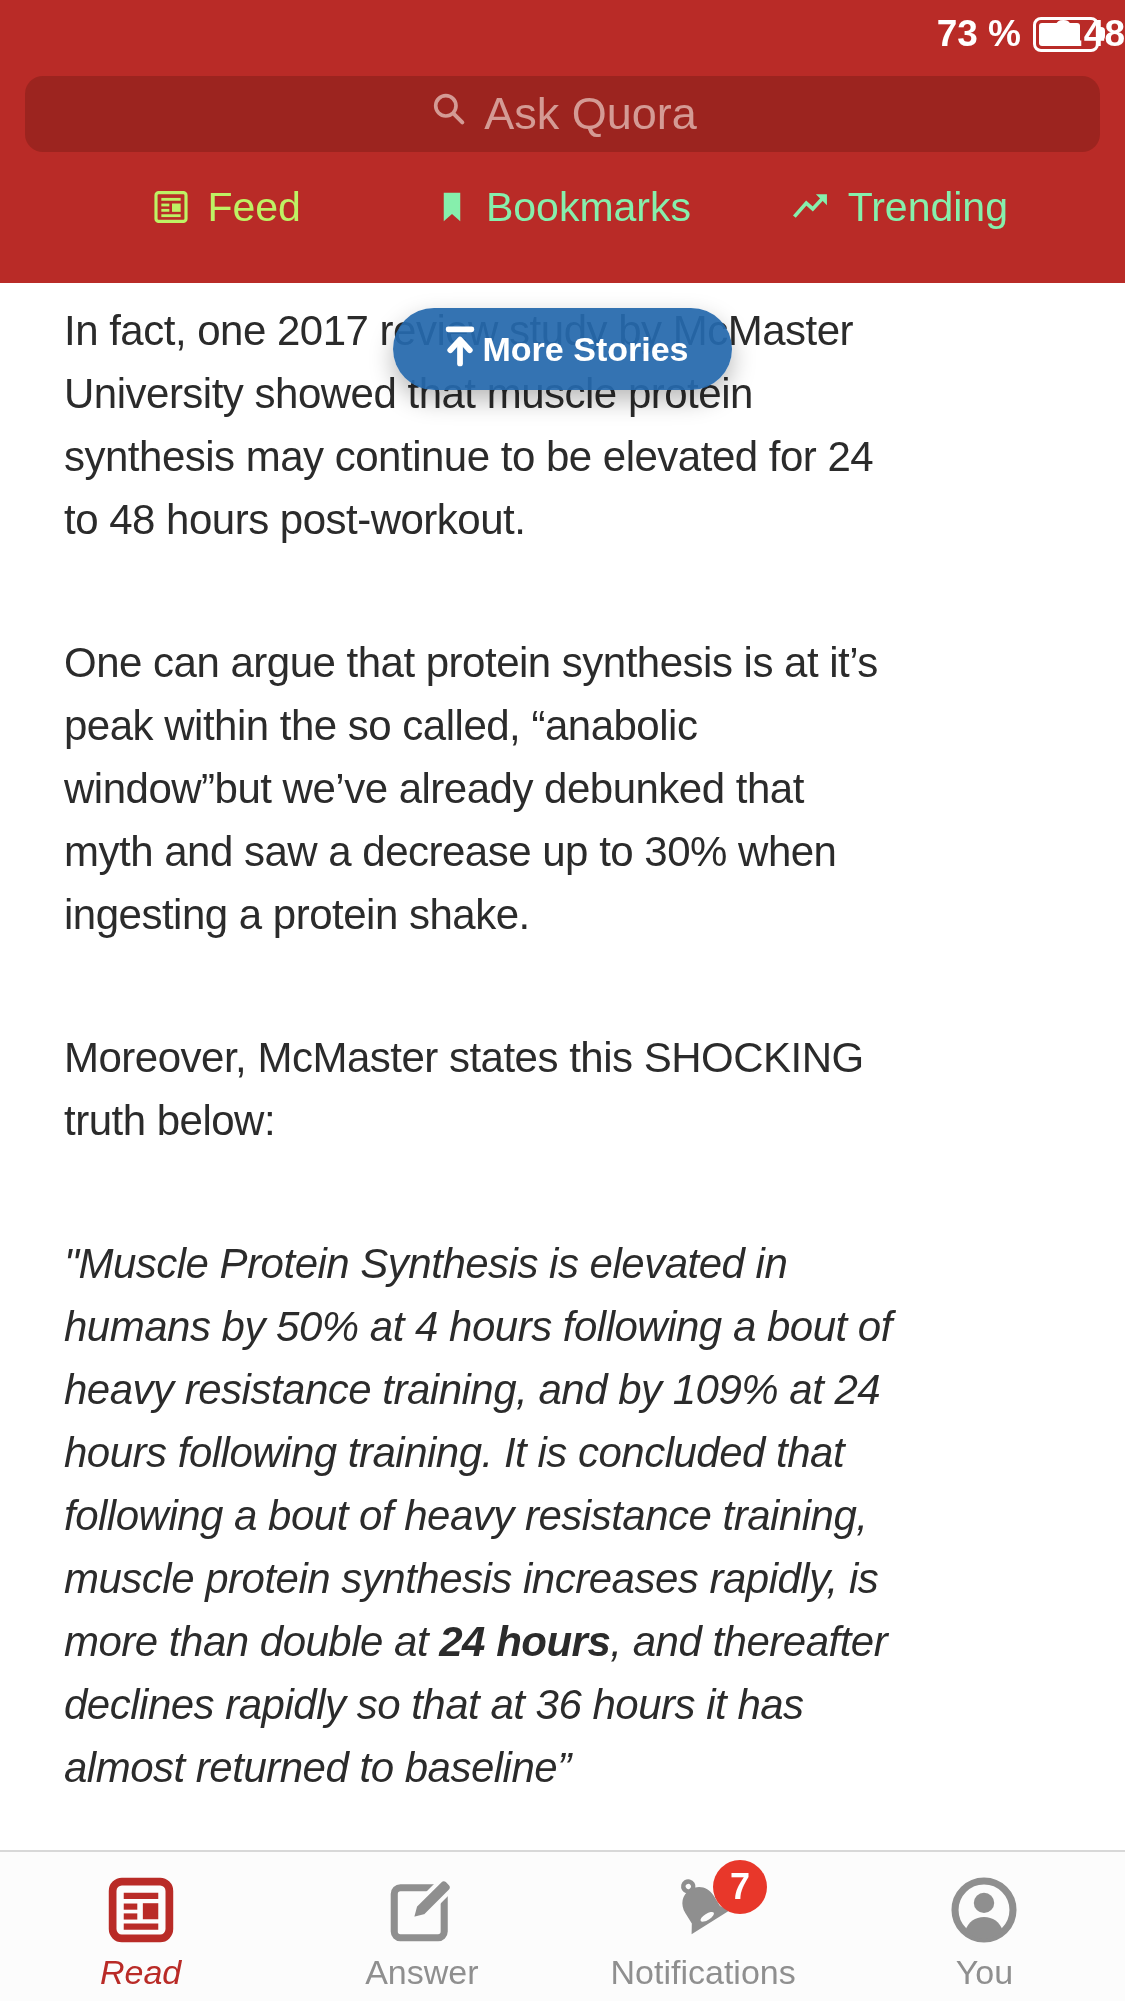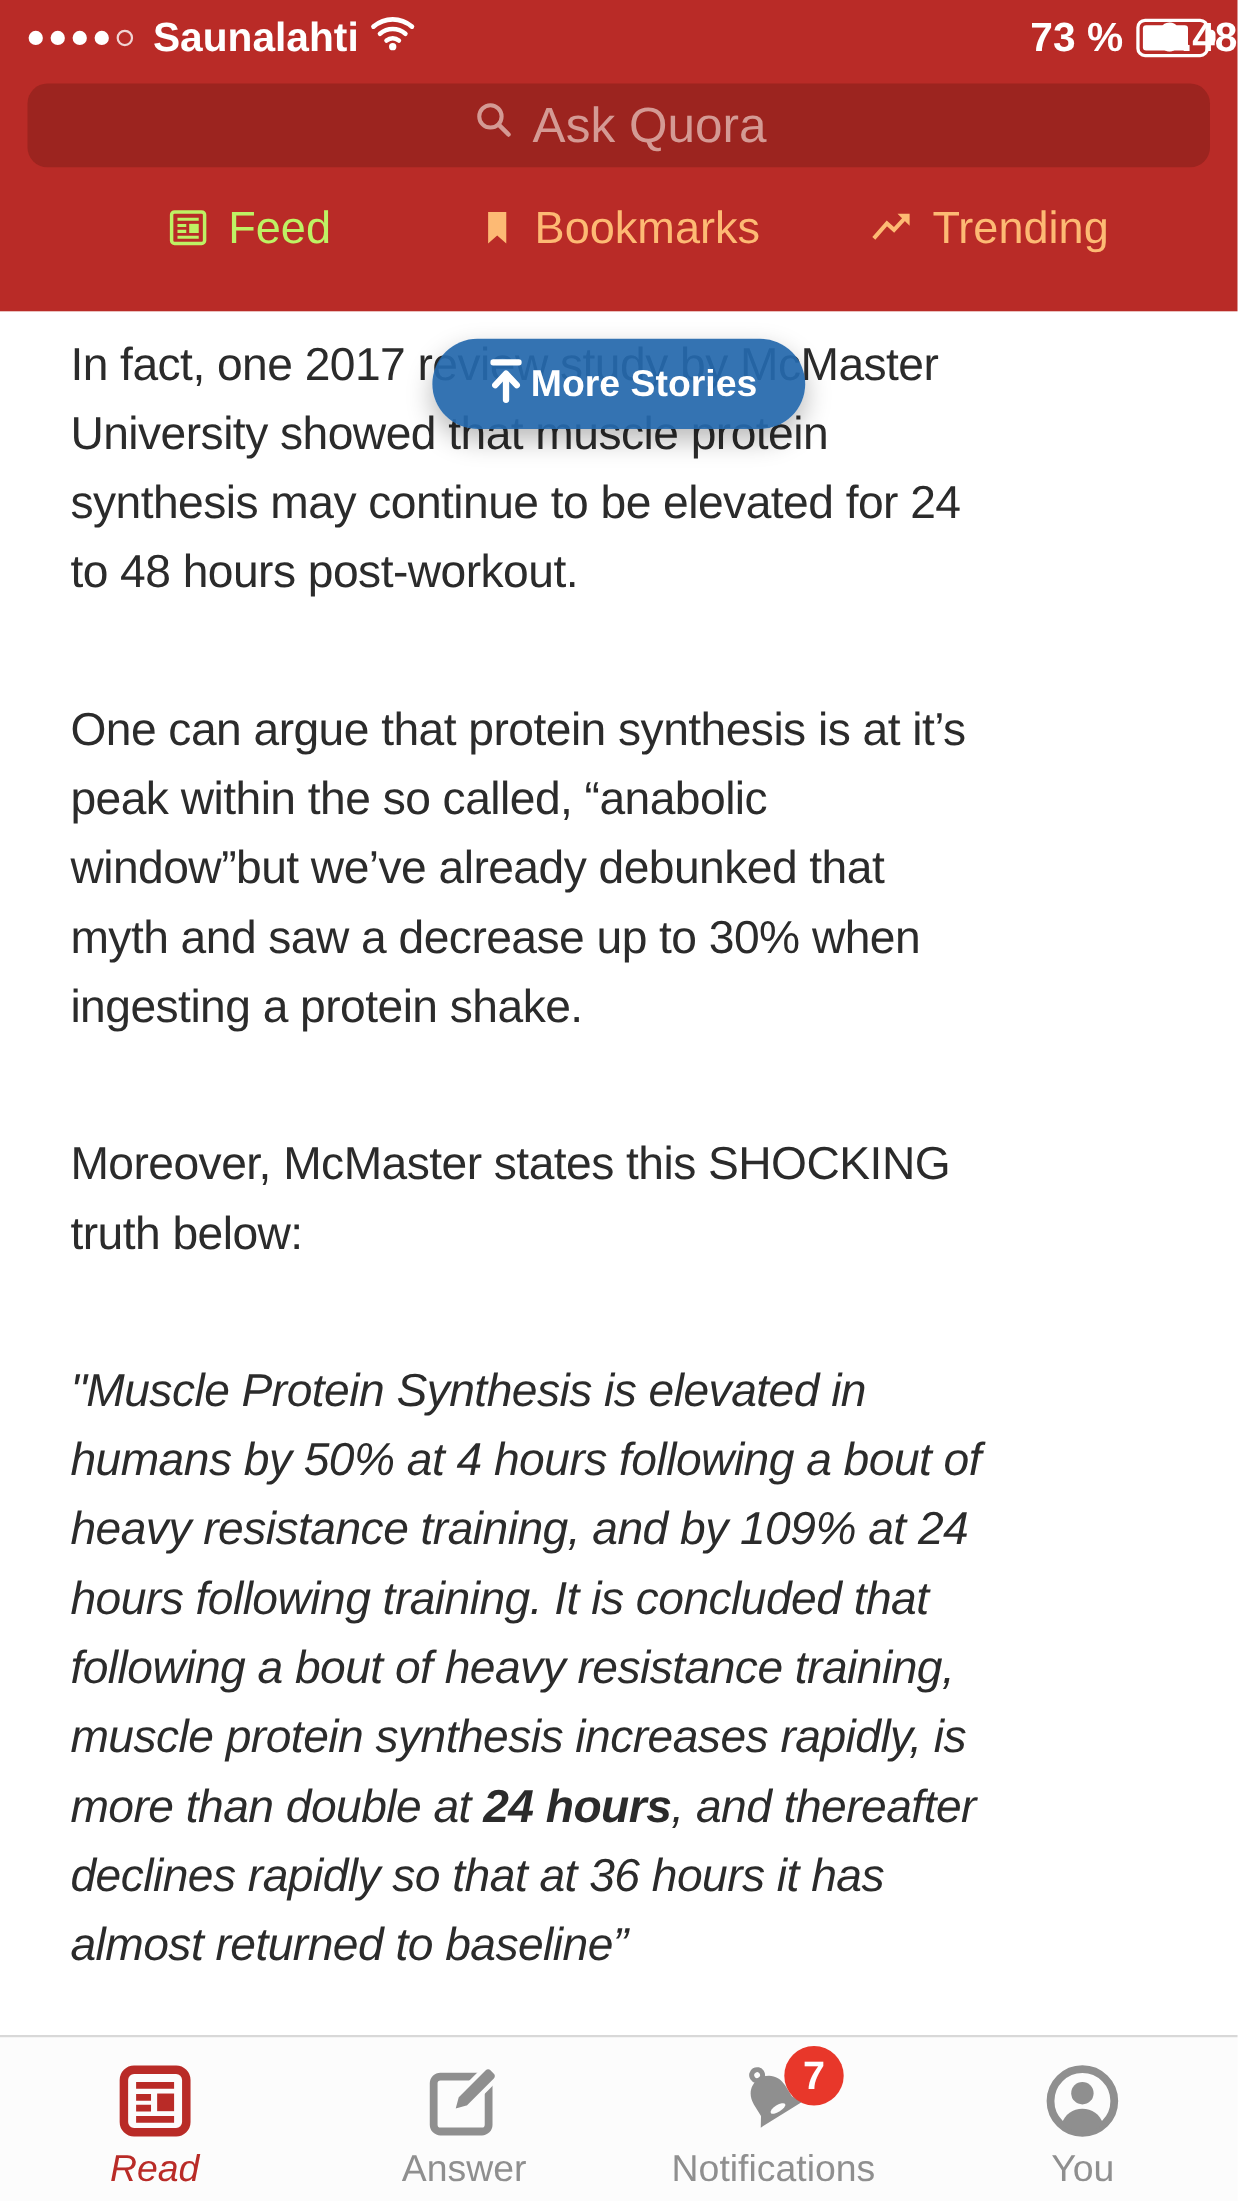"Saunalahti" div.status-left { html: <div> <span> <span></span> <span></span> <span></span> <span></span> <span></span> </span> <span>Saunalahti</span> <span> <svg> <path></path> <path></path> <path></path> <circle></circle> </svg> </span> </div> -> none }
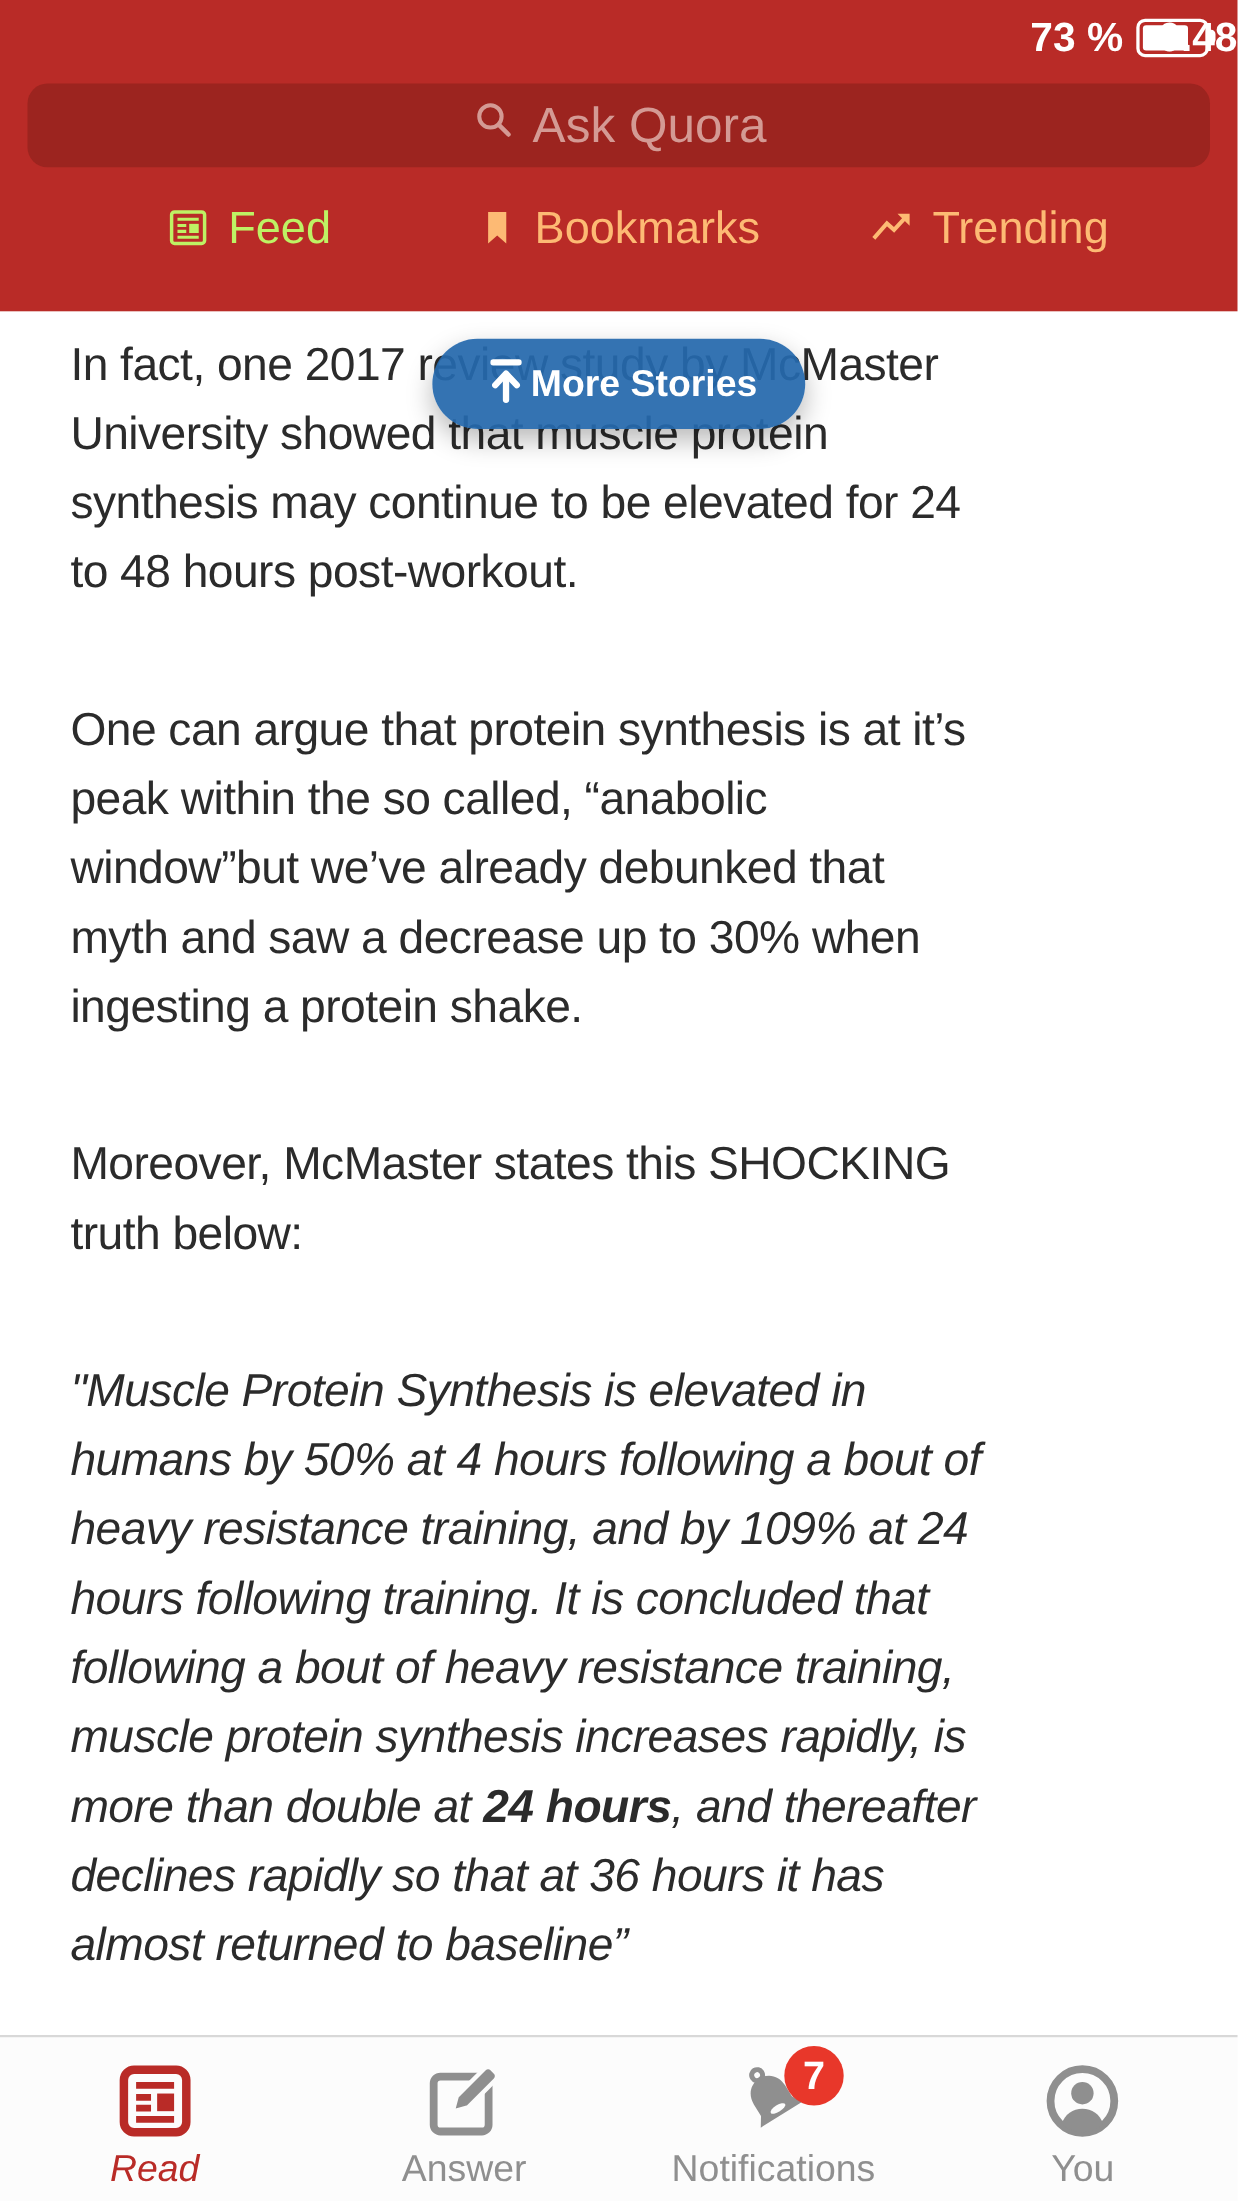"Bookmarks" .tab { color: #fdba74 -> #86efac }
